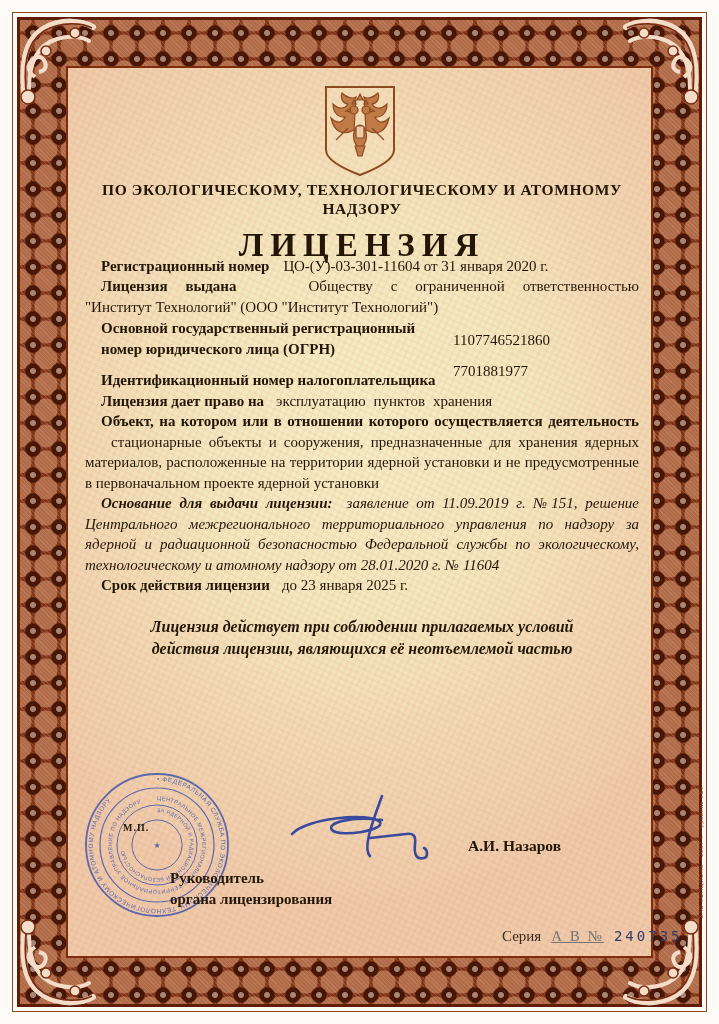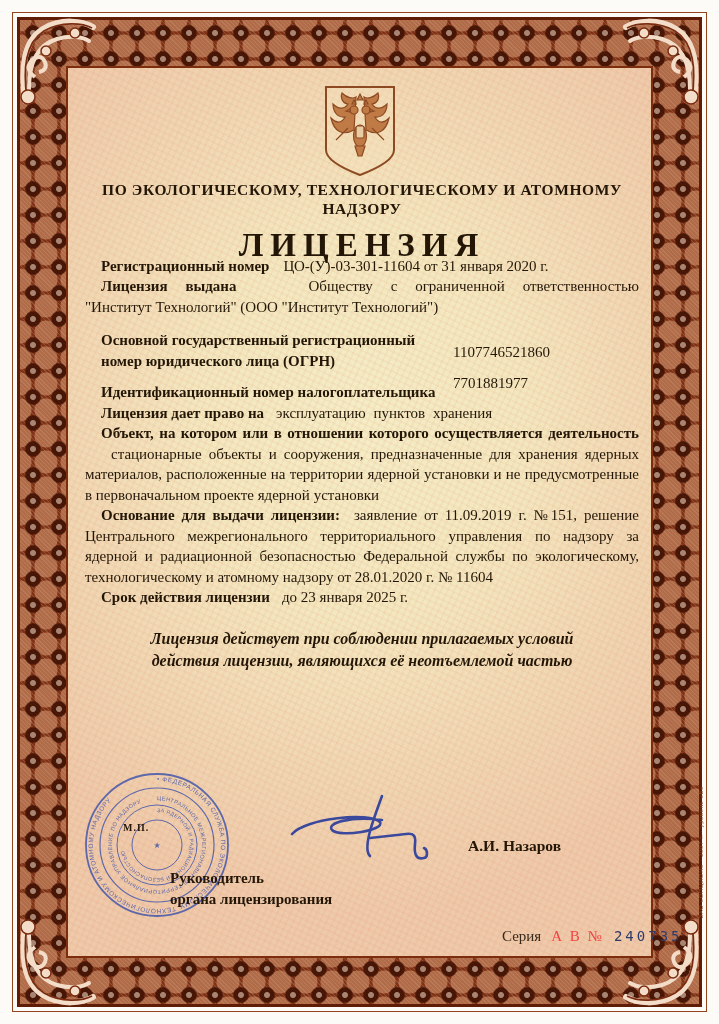"Основной государственный регистрационный" .mt-ogrn { margin-top: 13px -> 1px }
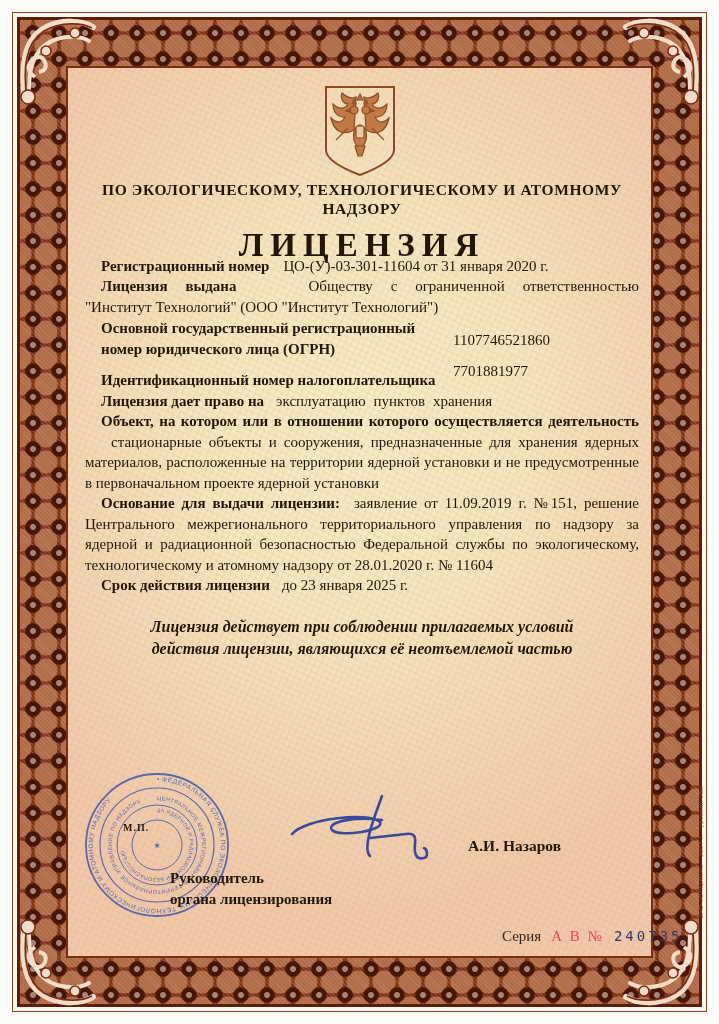"Основание для выдачи лицензии: заявление" .mt-basis { font-style: none -> italic }
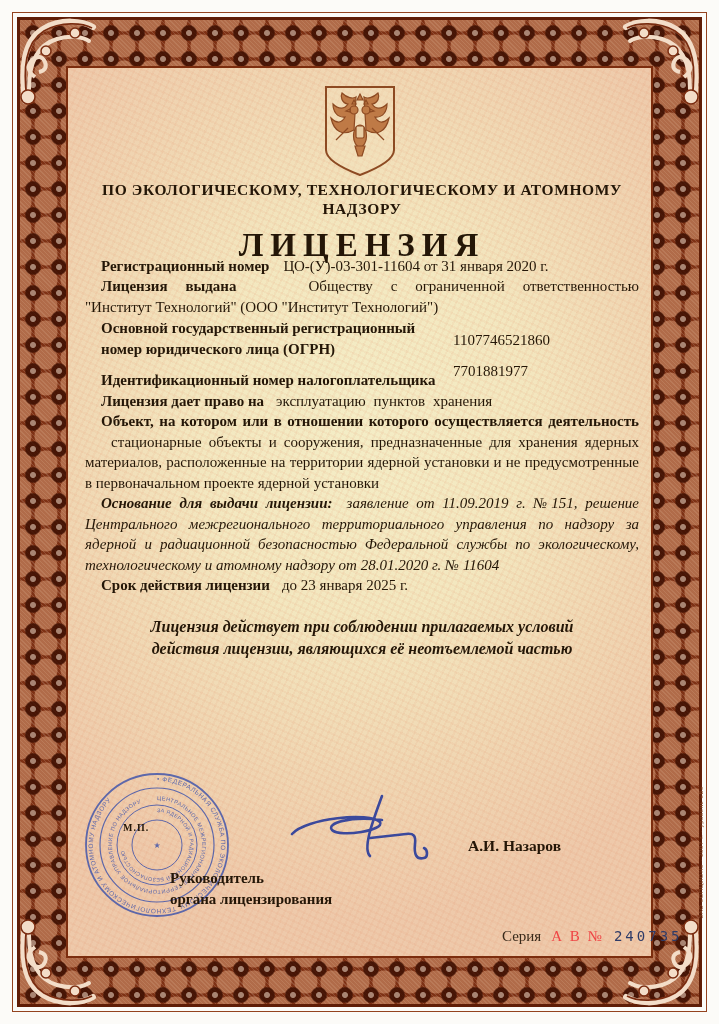"А В №" .series .let { color: #ef4444 -> #737373; text-decoration: none -> underline }
